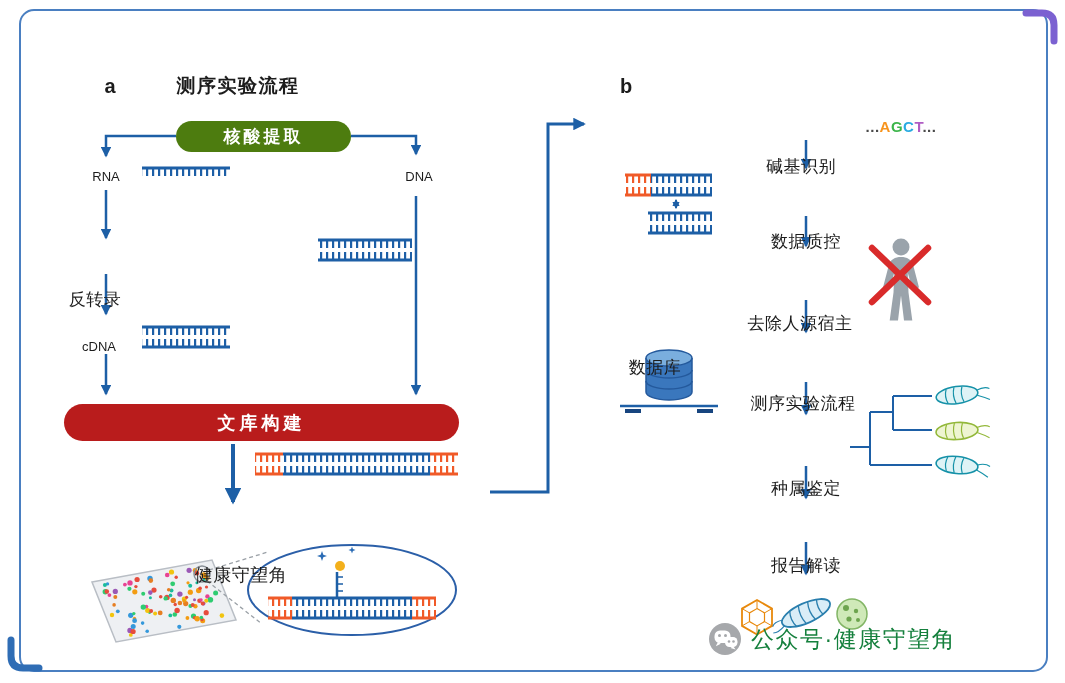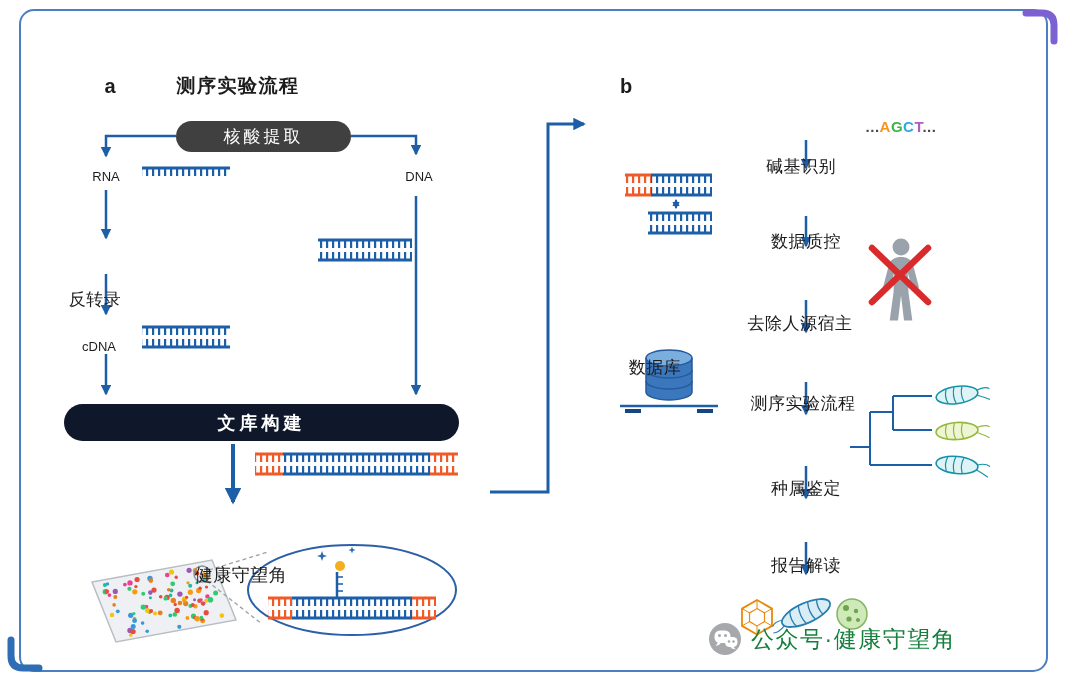"核酸提取" .pill { background: #404040 -> #4d7c0f; font-weight: normal -> bold }
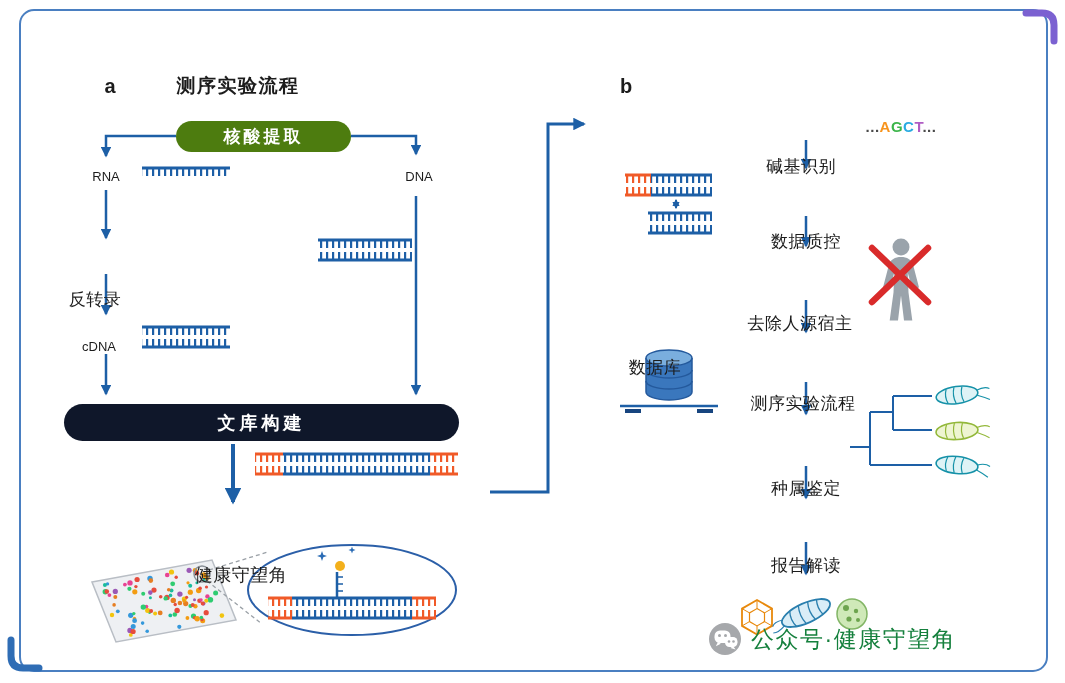"文库构建" .bar { background: #0f172a -> #b91c1c }
